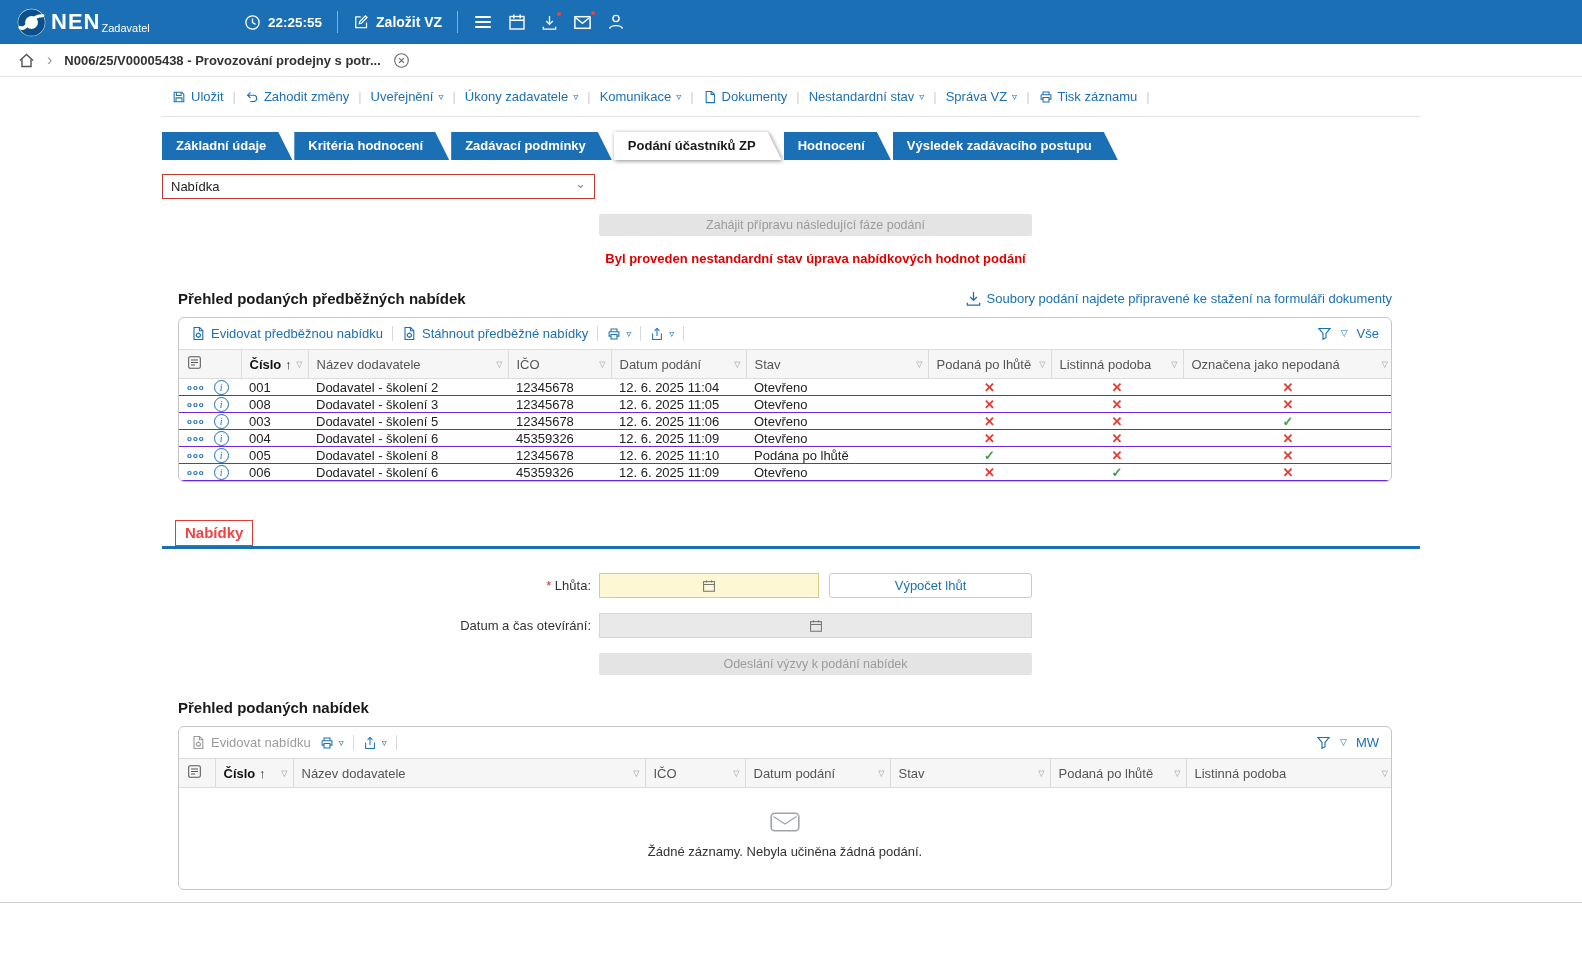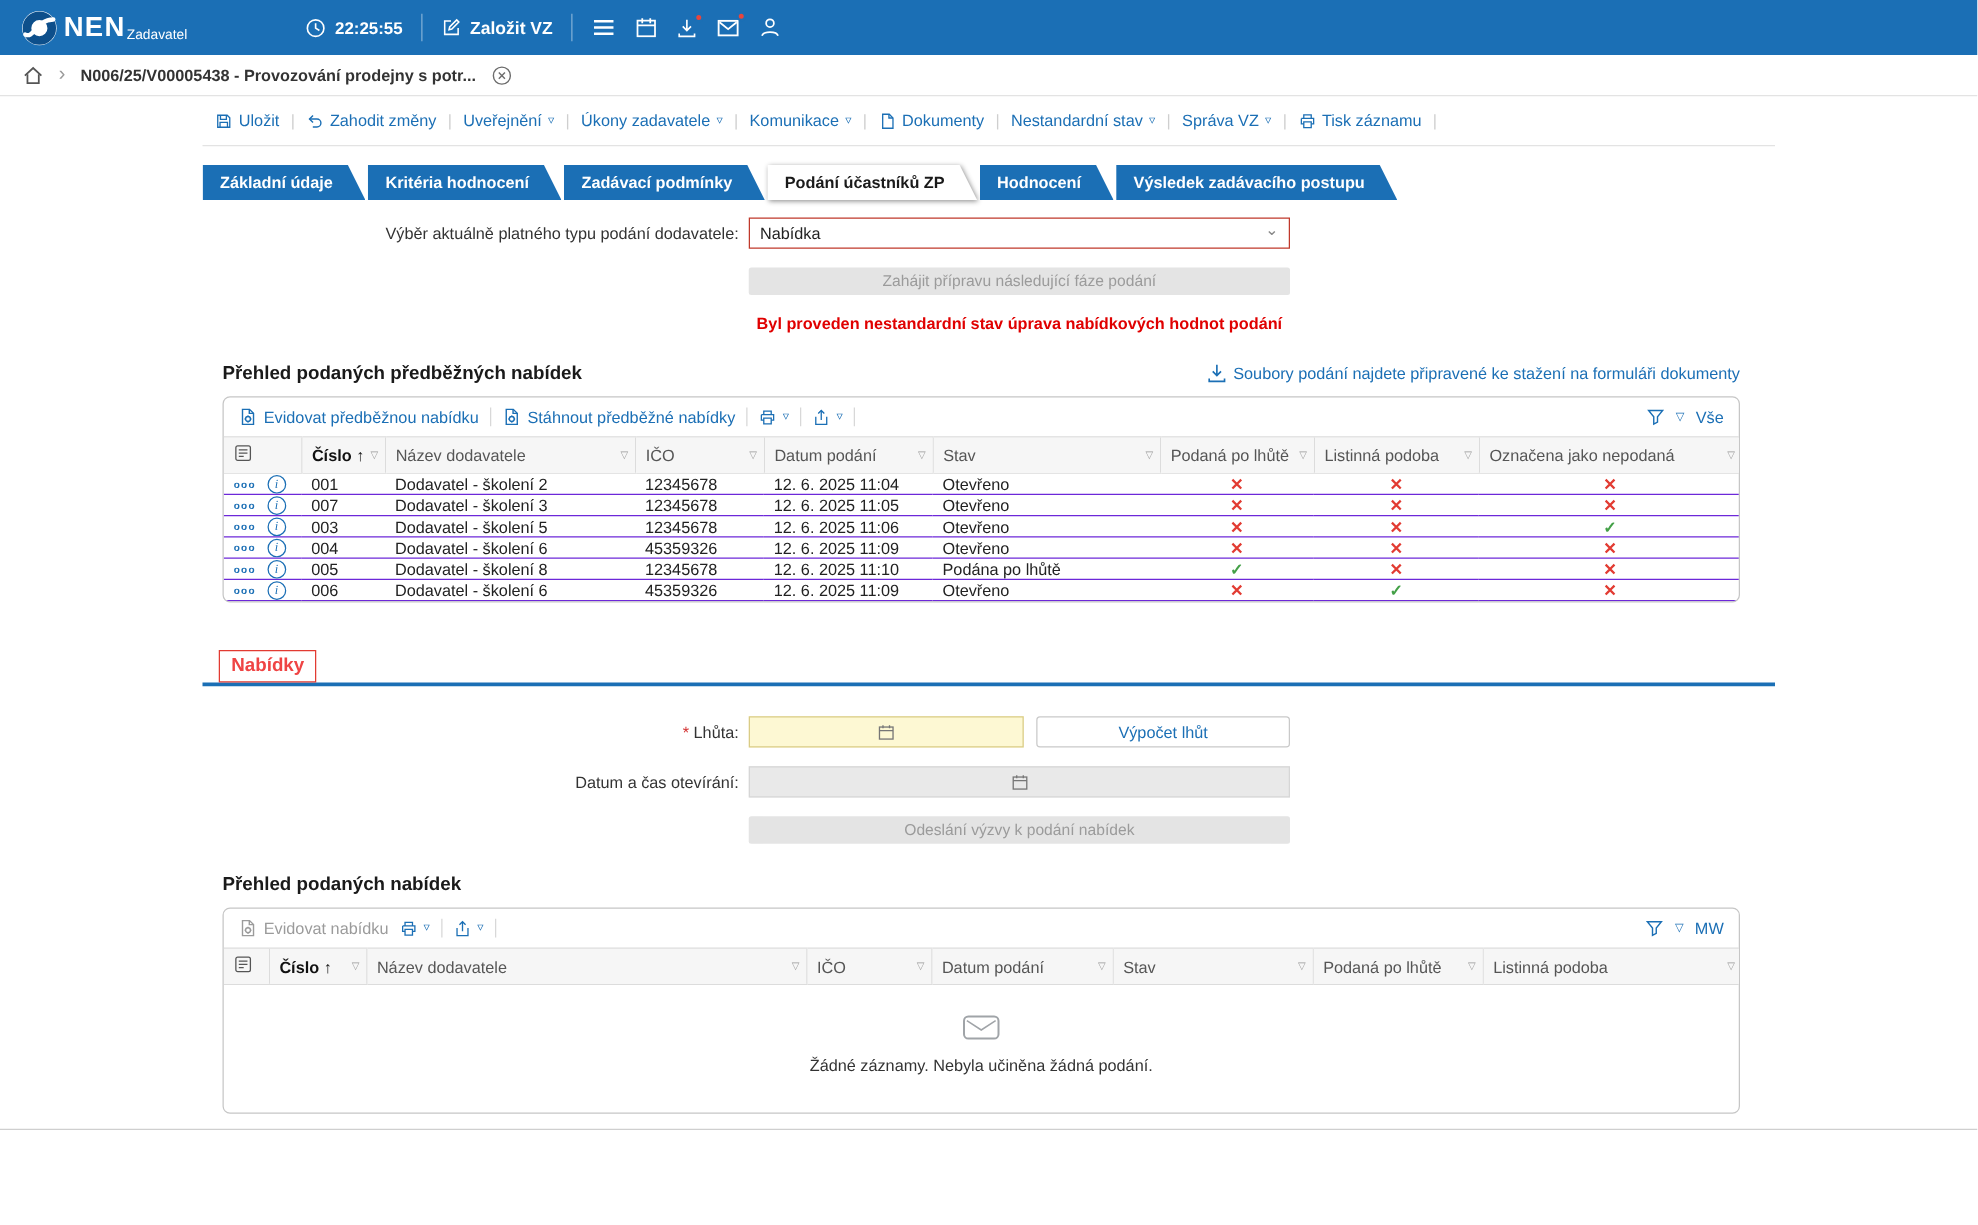"Výběr aktuálně platného typu podání" label.form-label { html: <label><span>Výběr aktuálně platného typu podání dodavatele:</span></label> -> none }
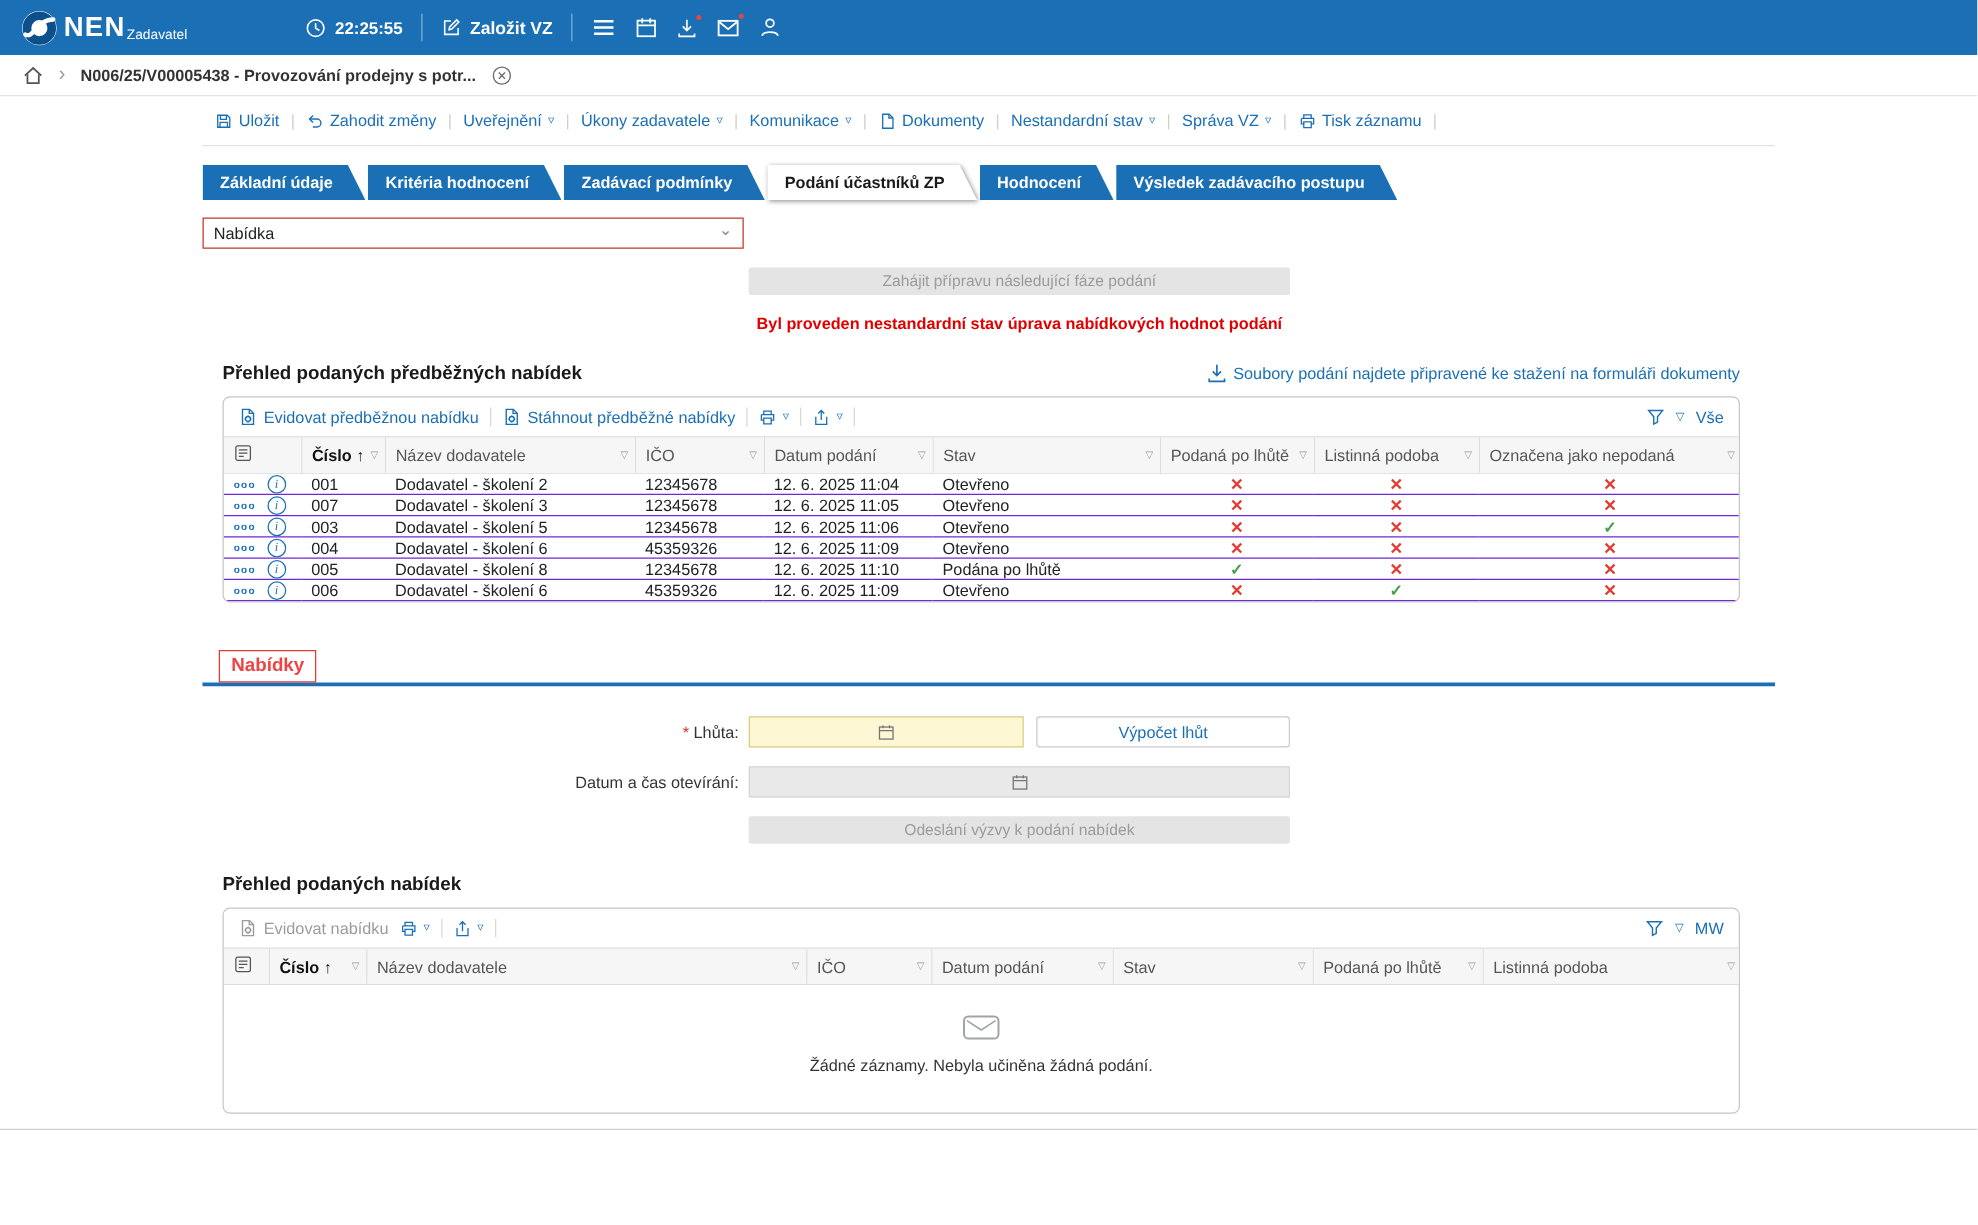"007" td { text: 007 -> 008 }
